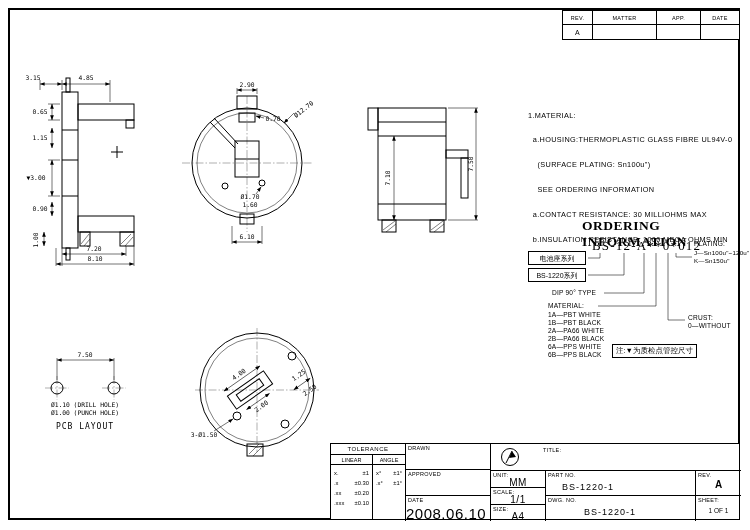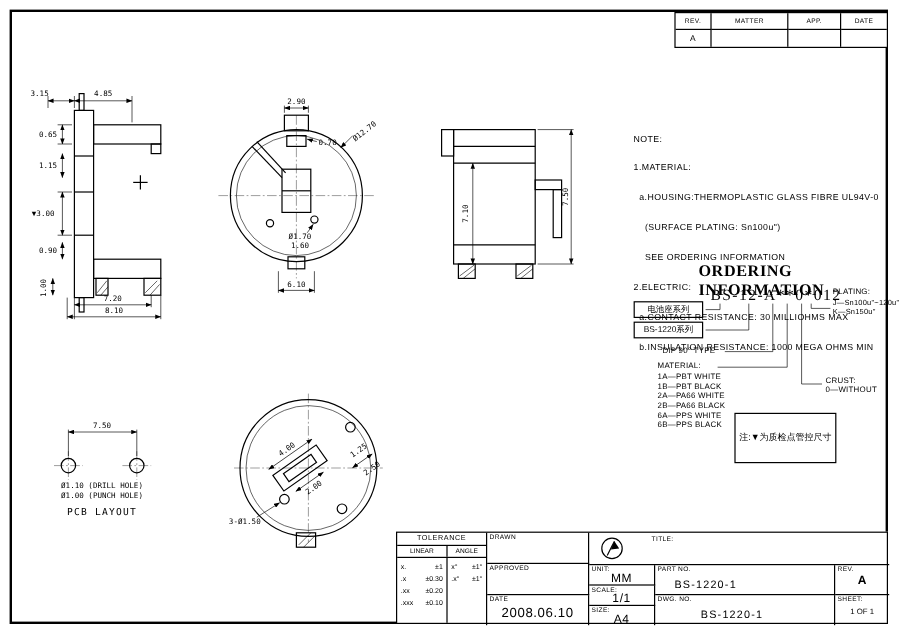"NOTE:" div { html: <div>NOTE:</div> -> none }
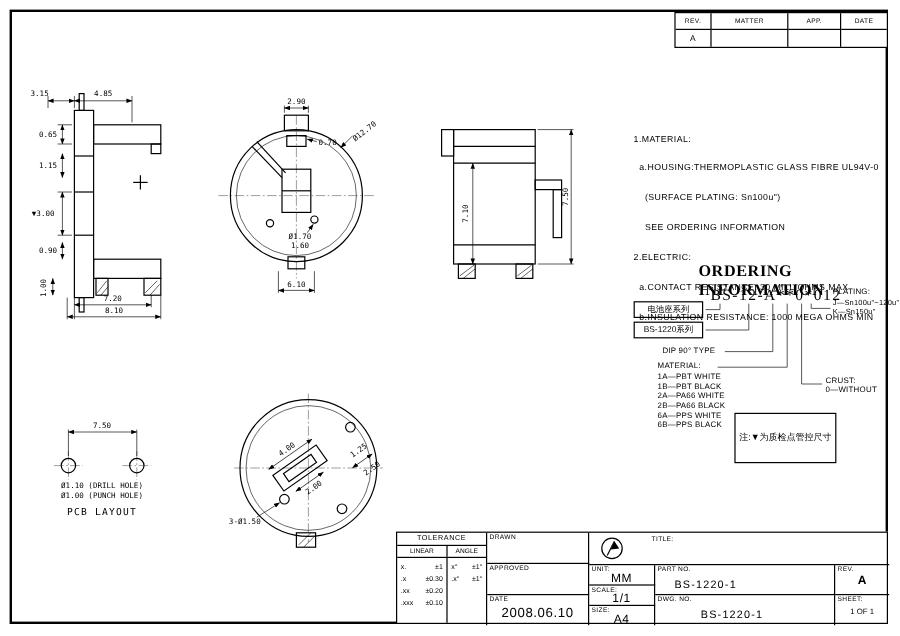"2.ELECTRIC:" div { html: <div>2.ELECTRIC:</div> -> none }
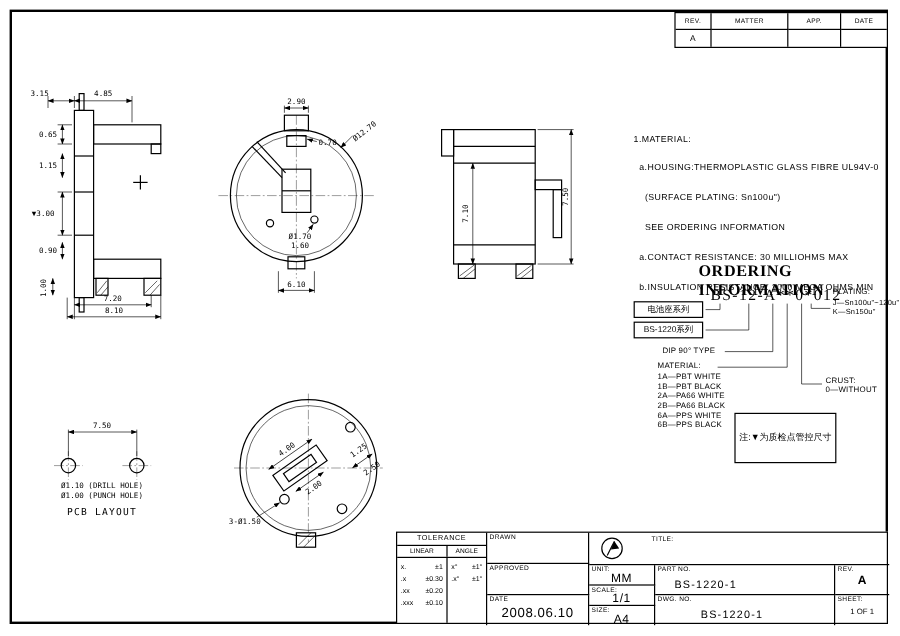"注:▼为质检点管控尺寸" .ord-note { padding: 15px 3px -> 1px 3px }
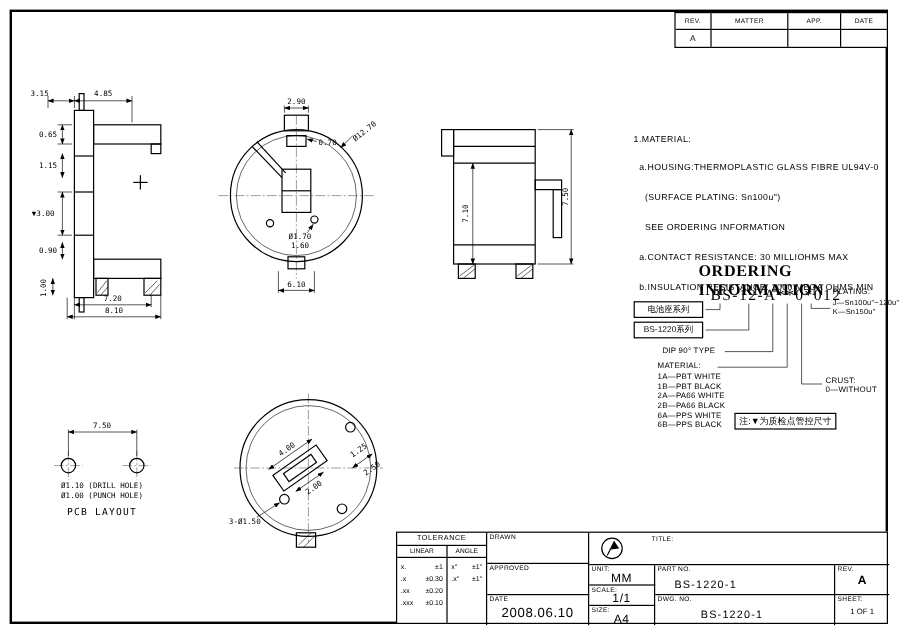"2008.06.10" .date-val { font-size: 11px -> 15px; text-align: center -> left }
